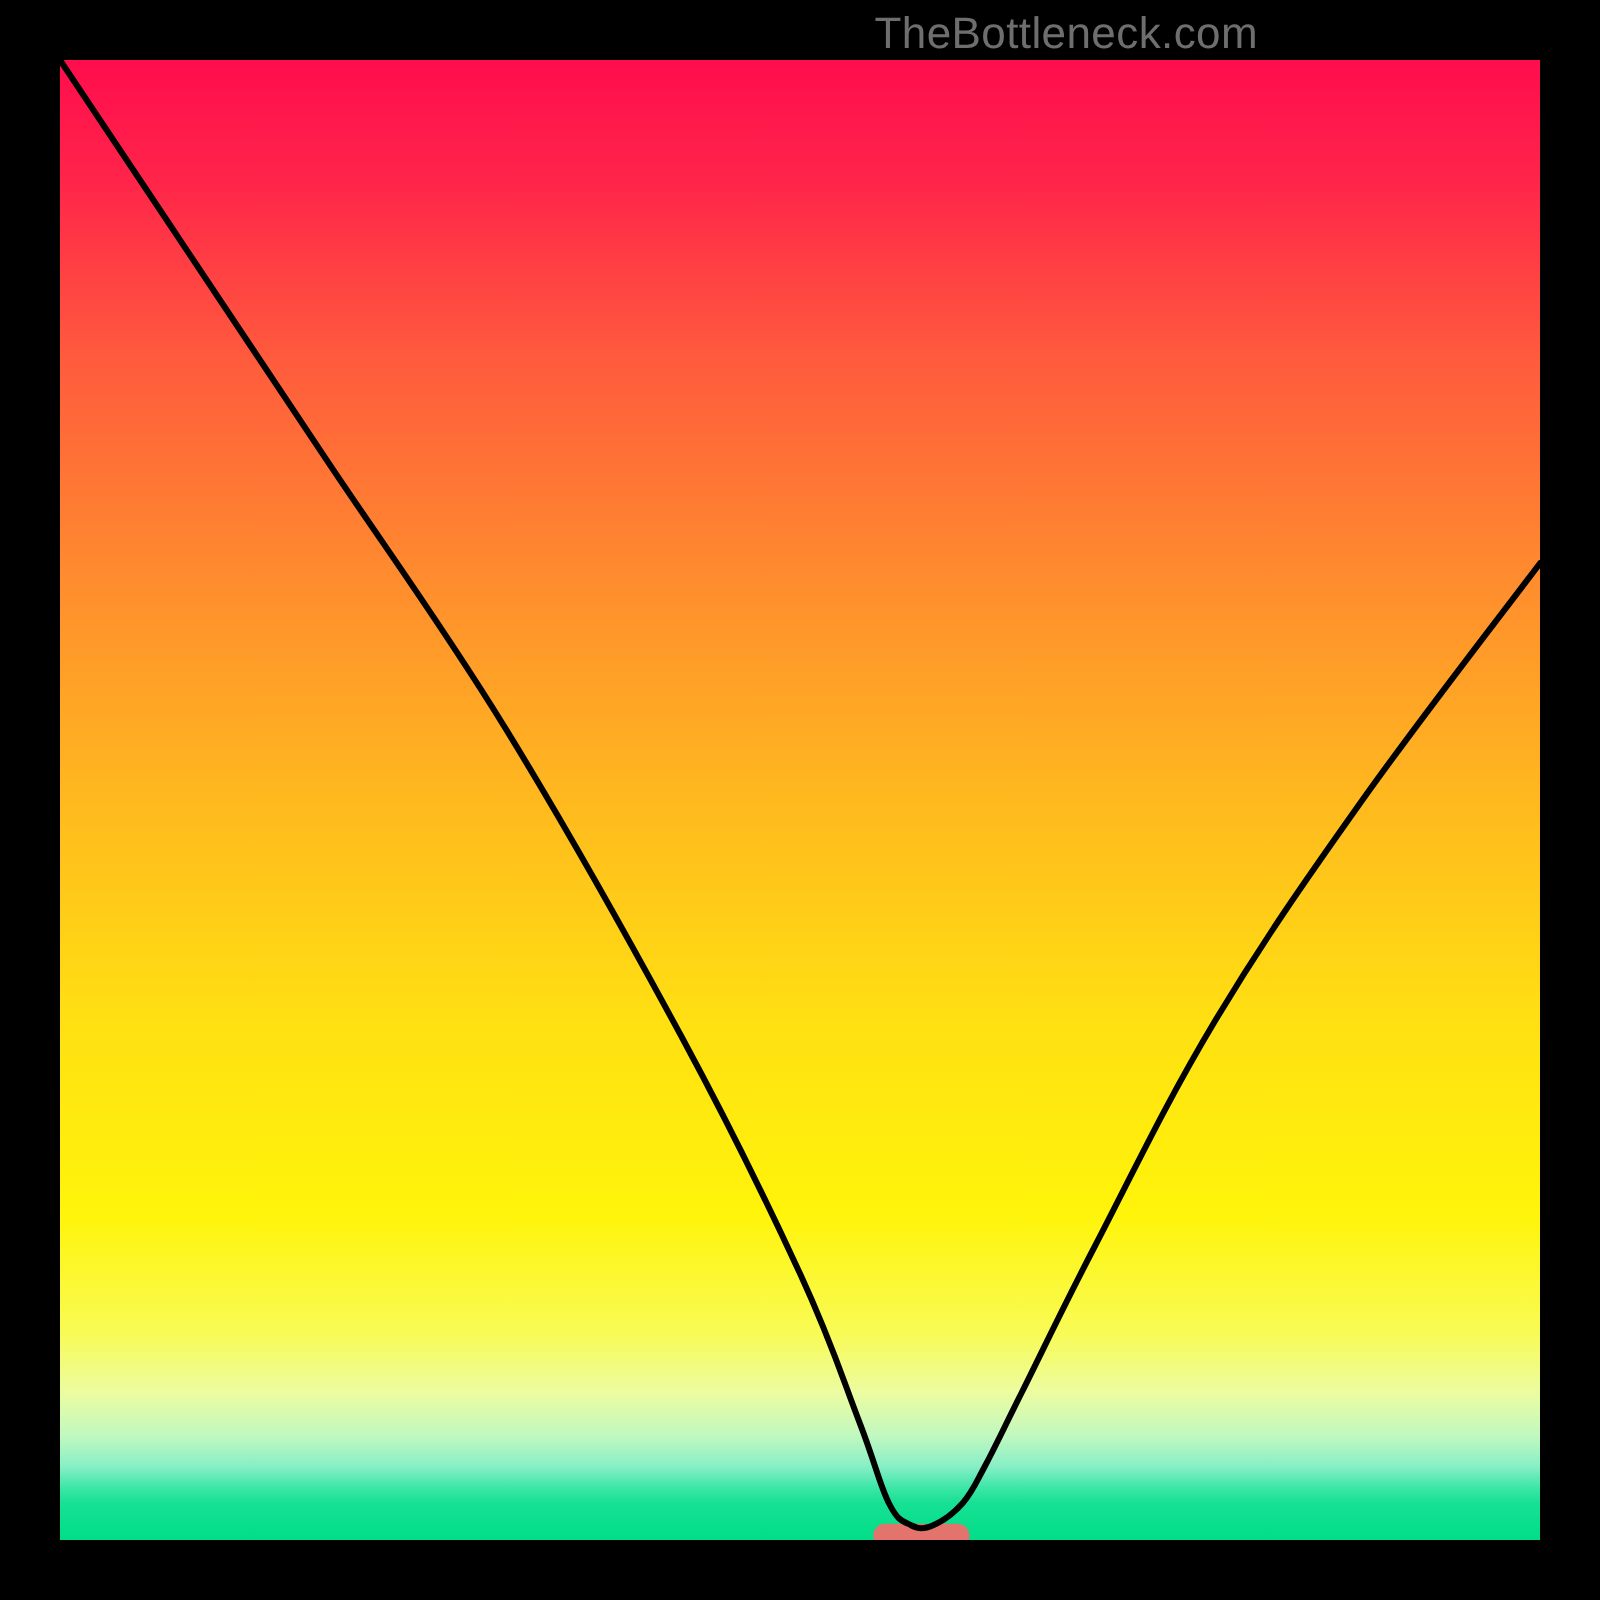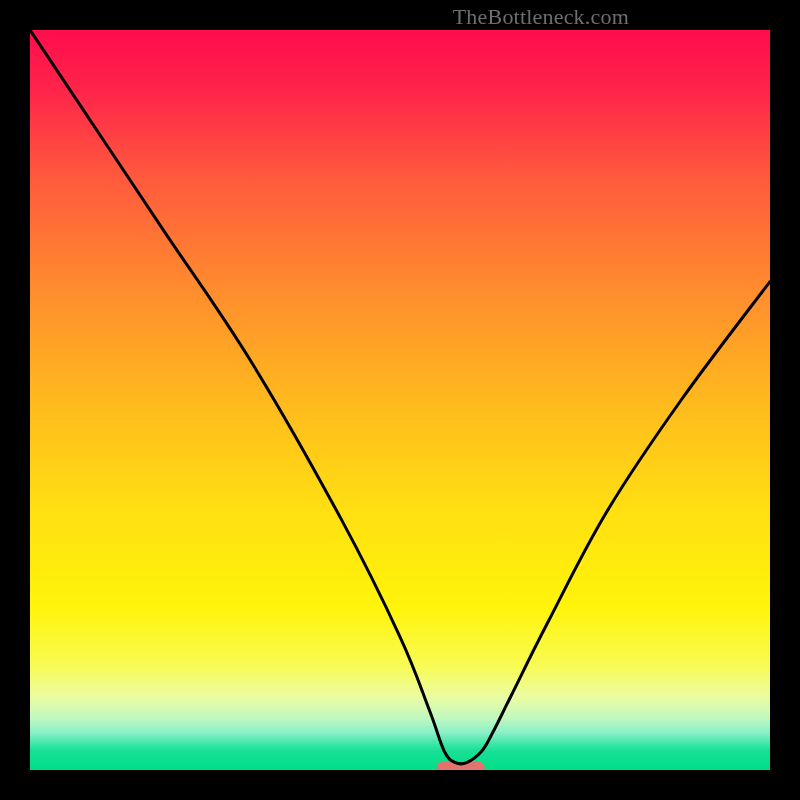"TheBottleneck.com" .frame { font-family: Liberation Serif, serif -> none }
